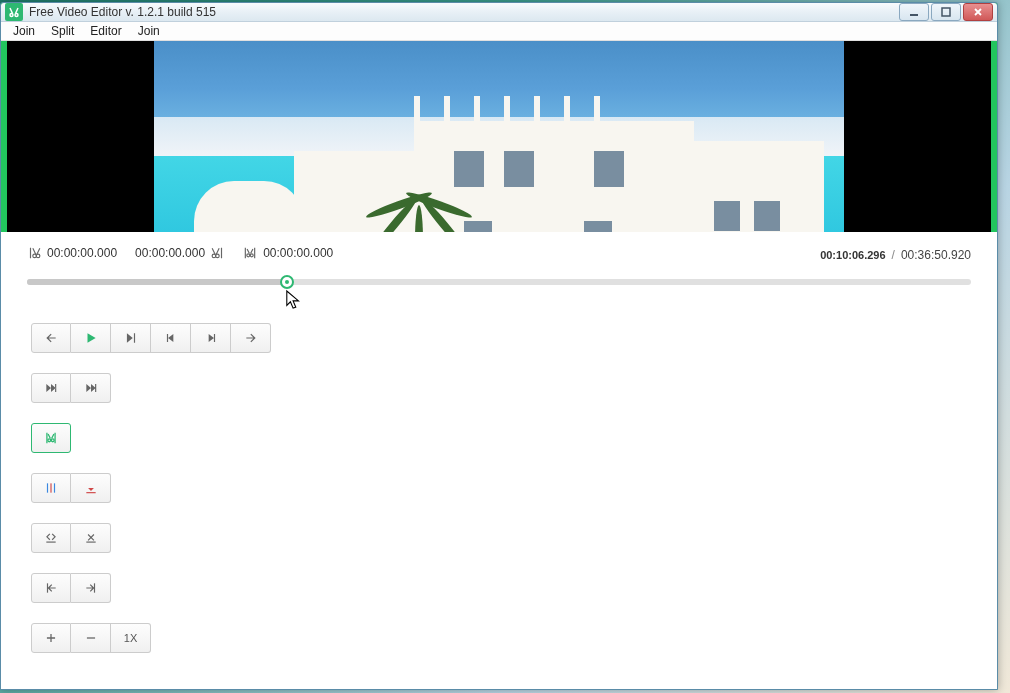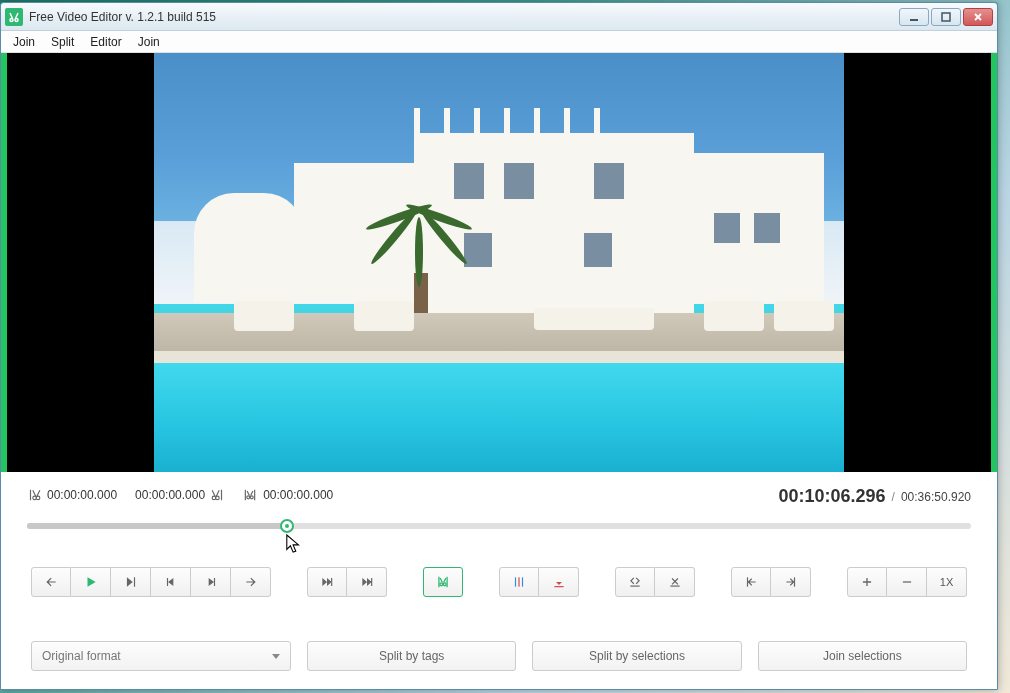"00:10:06.296" .time-right .cur { font-size: 18px -> 11px }
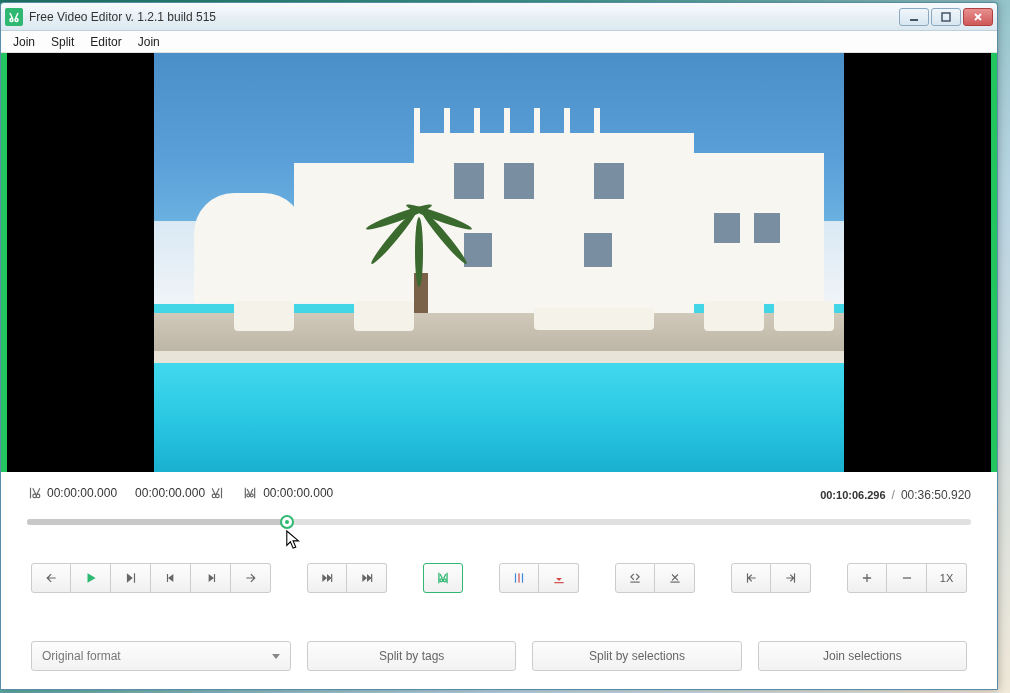"1X" .btn-row { flex-direction: none -> column; justify-content: space-between -> flex-end }
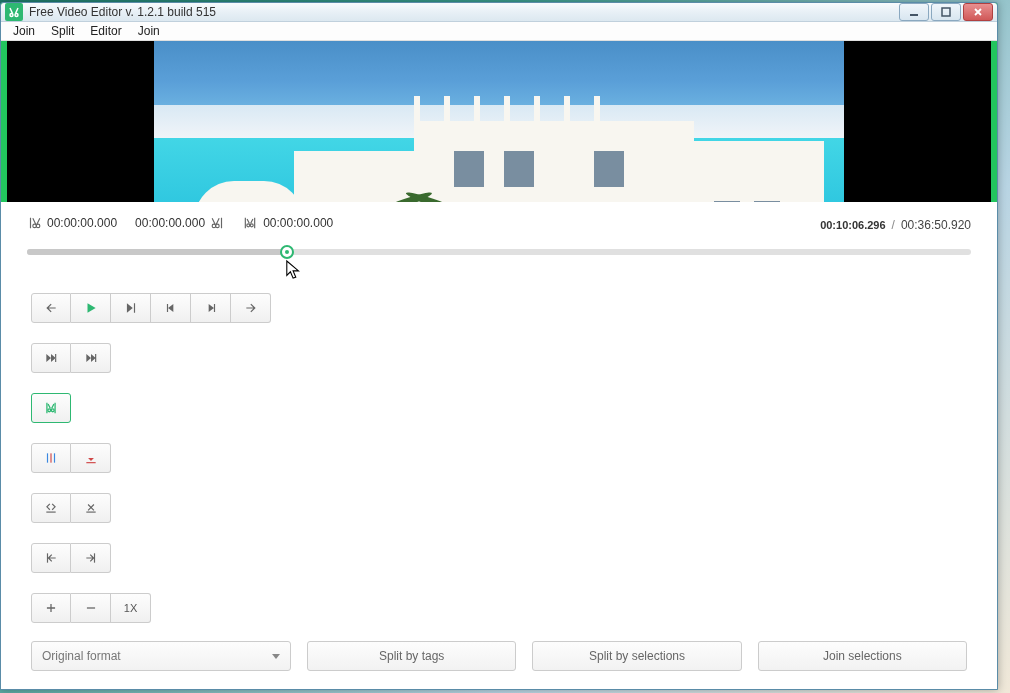"Original format" div.bottom-row { html: <div> <div> <span>Original format</span> </div> <div>Split by tags</div> <div>Split by selections</div> <div>Join selections</div> </div> -> none }
